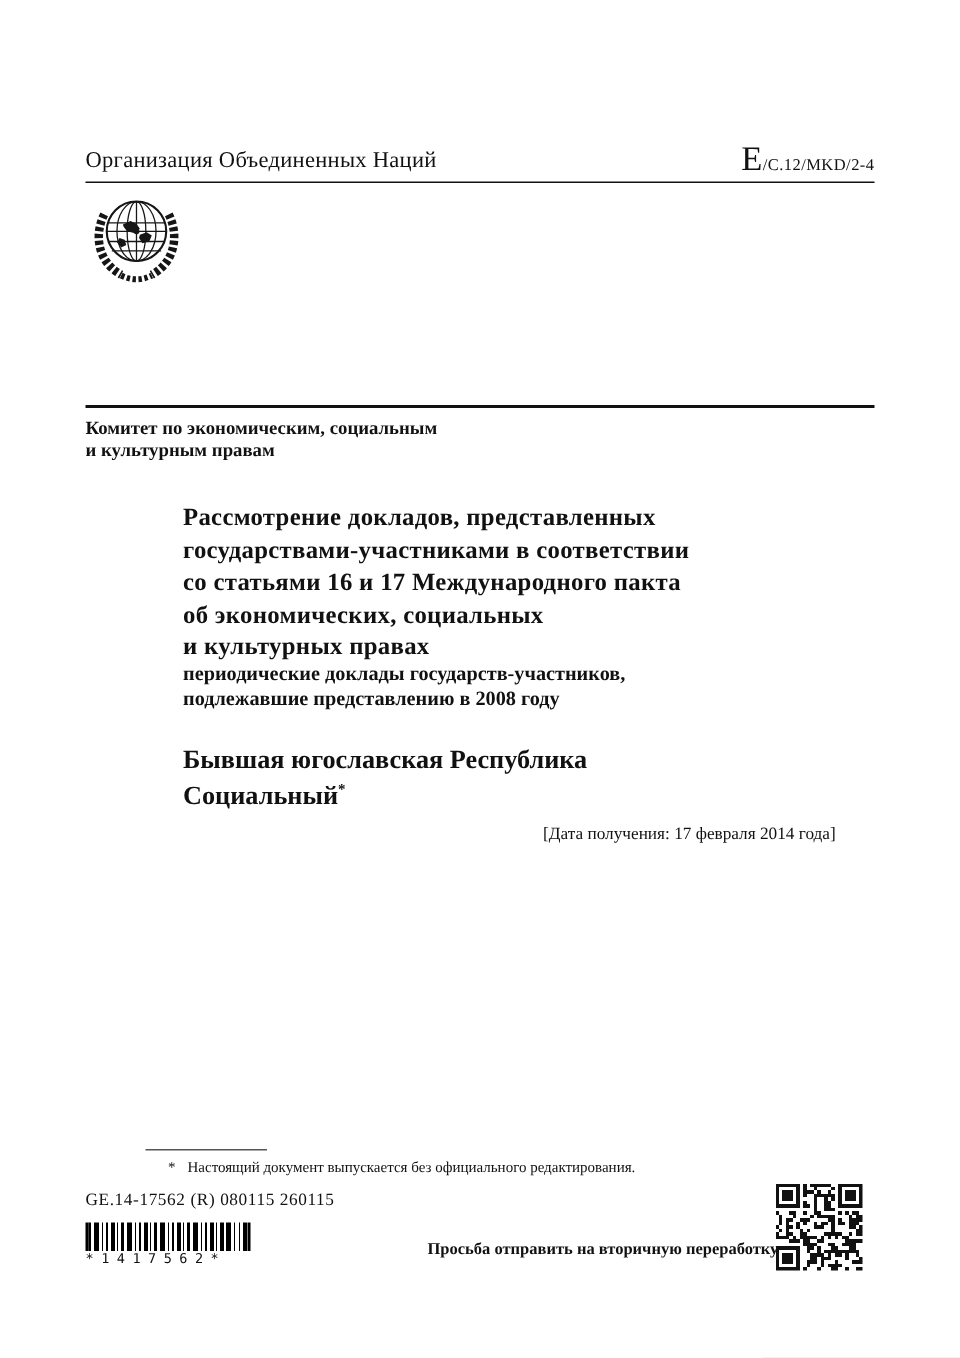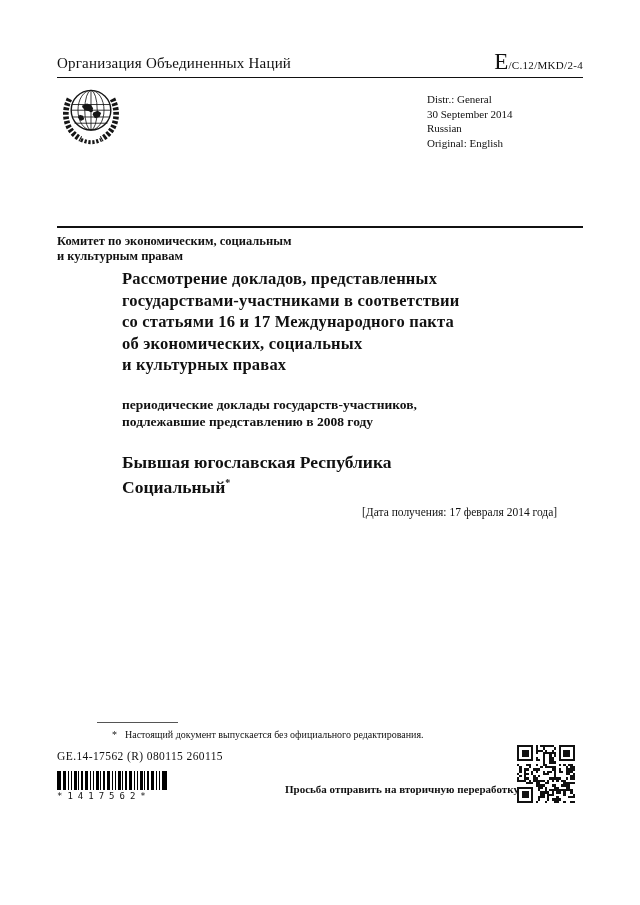"Организация Объединенных Наций" .abs { margin-top: none -> 44px }
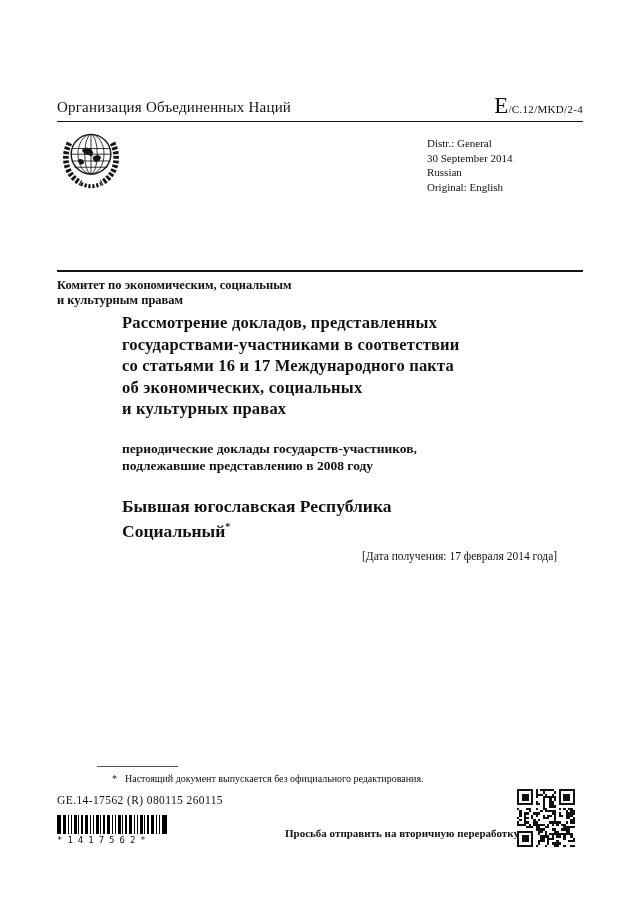"Distr.: General" div.abs { html: <div> <div>Distr.: General</div> <div>30 September 2014</div> <div>Russian</div> <div>Original: English</div> </div> -> none }
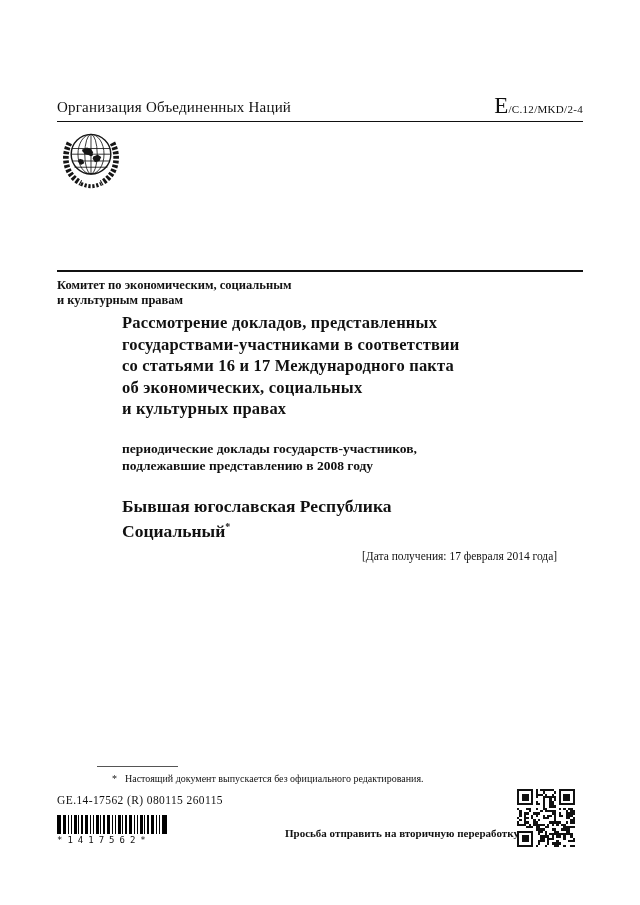"Рассмотрение докладов, представленных" .title-block { top: 268px -> 290px }
